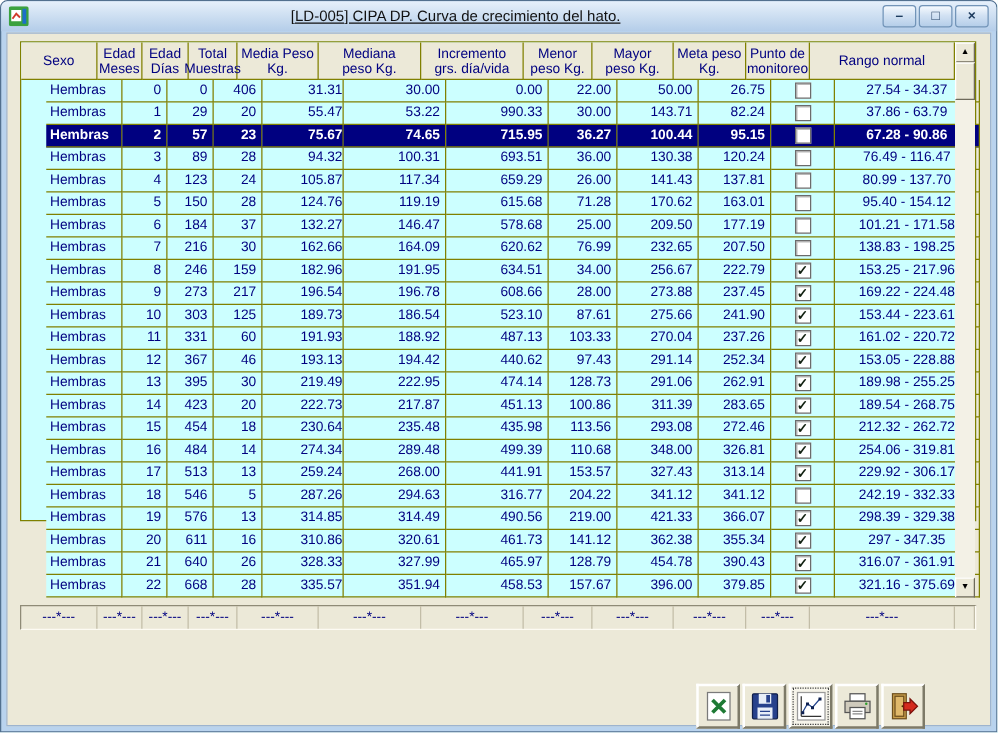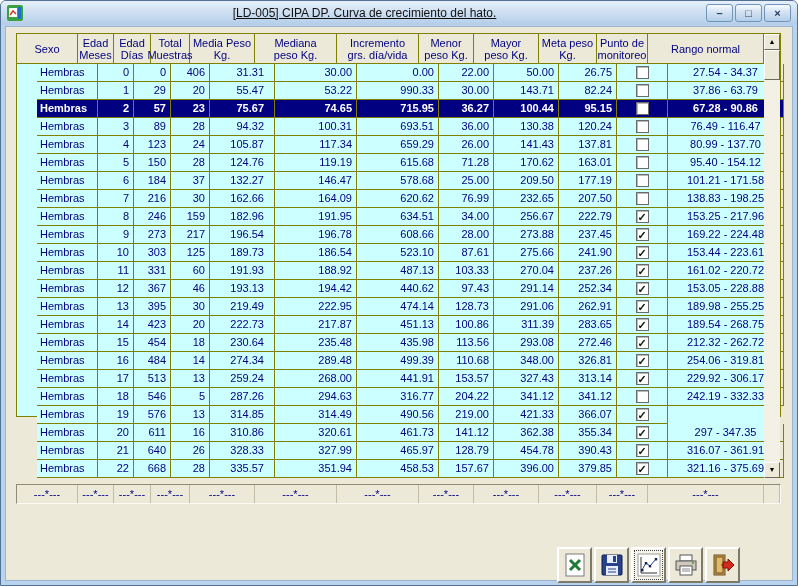"31.31" .col-4 { padding-right: 10px -> 0 }
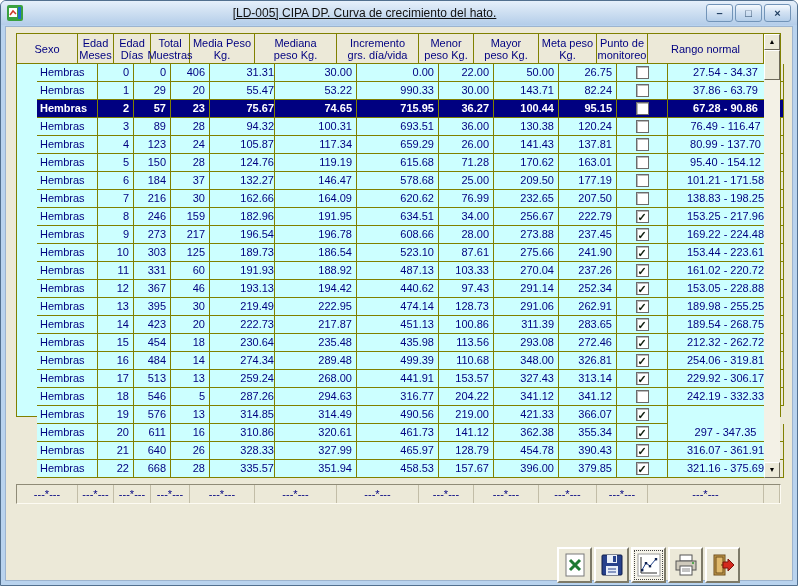"298.39 - 329.38" div.td { html: none -> <div>298.39 - 329.38</div> }
